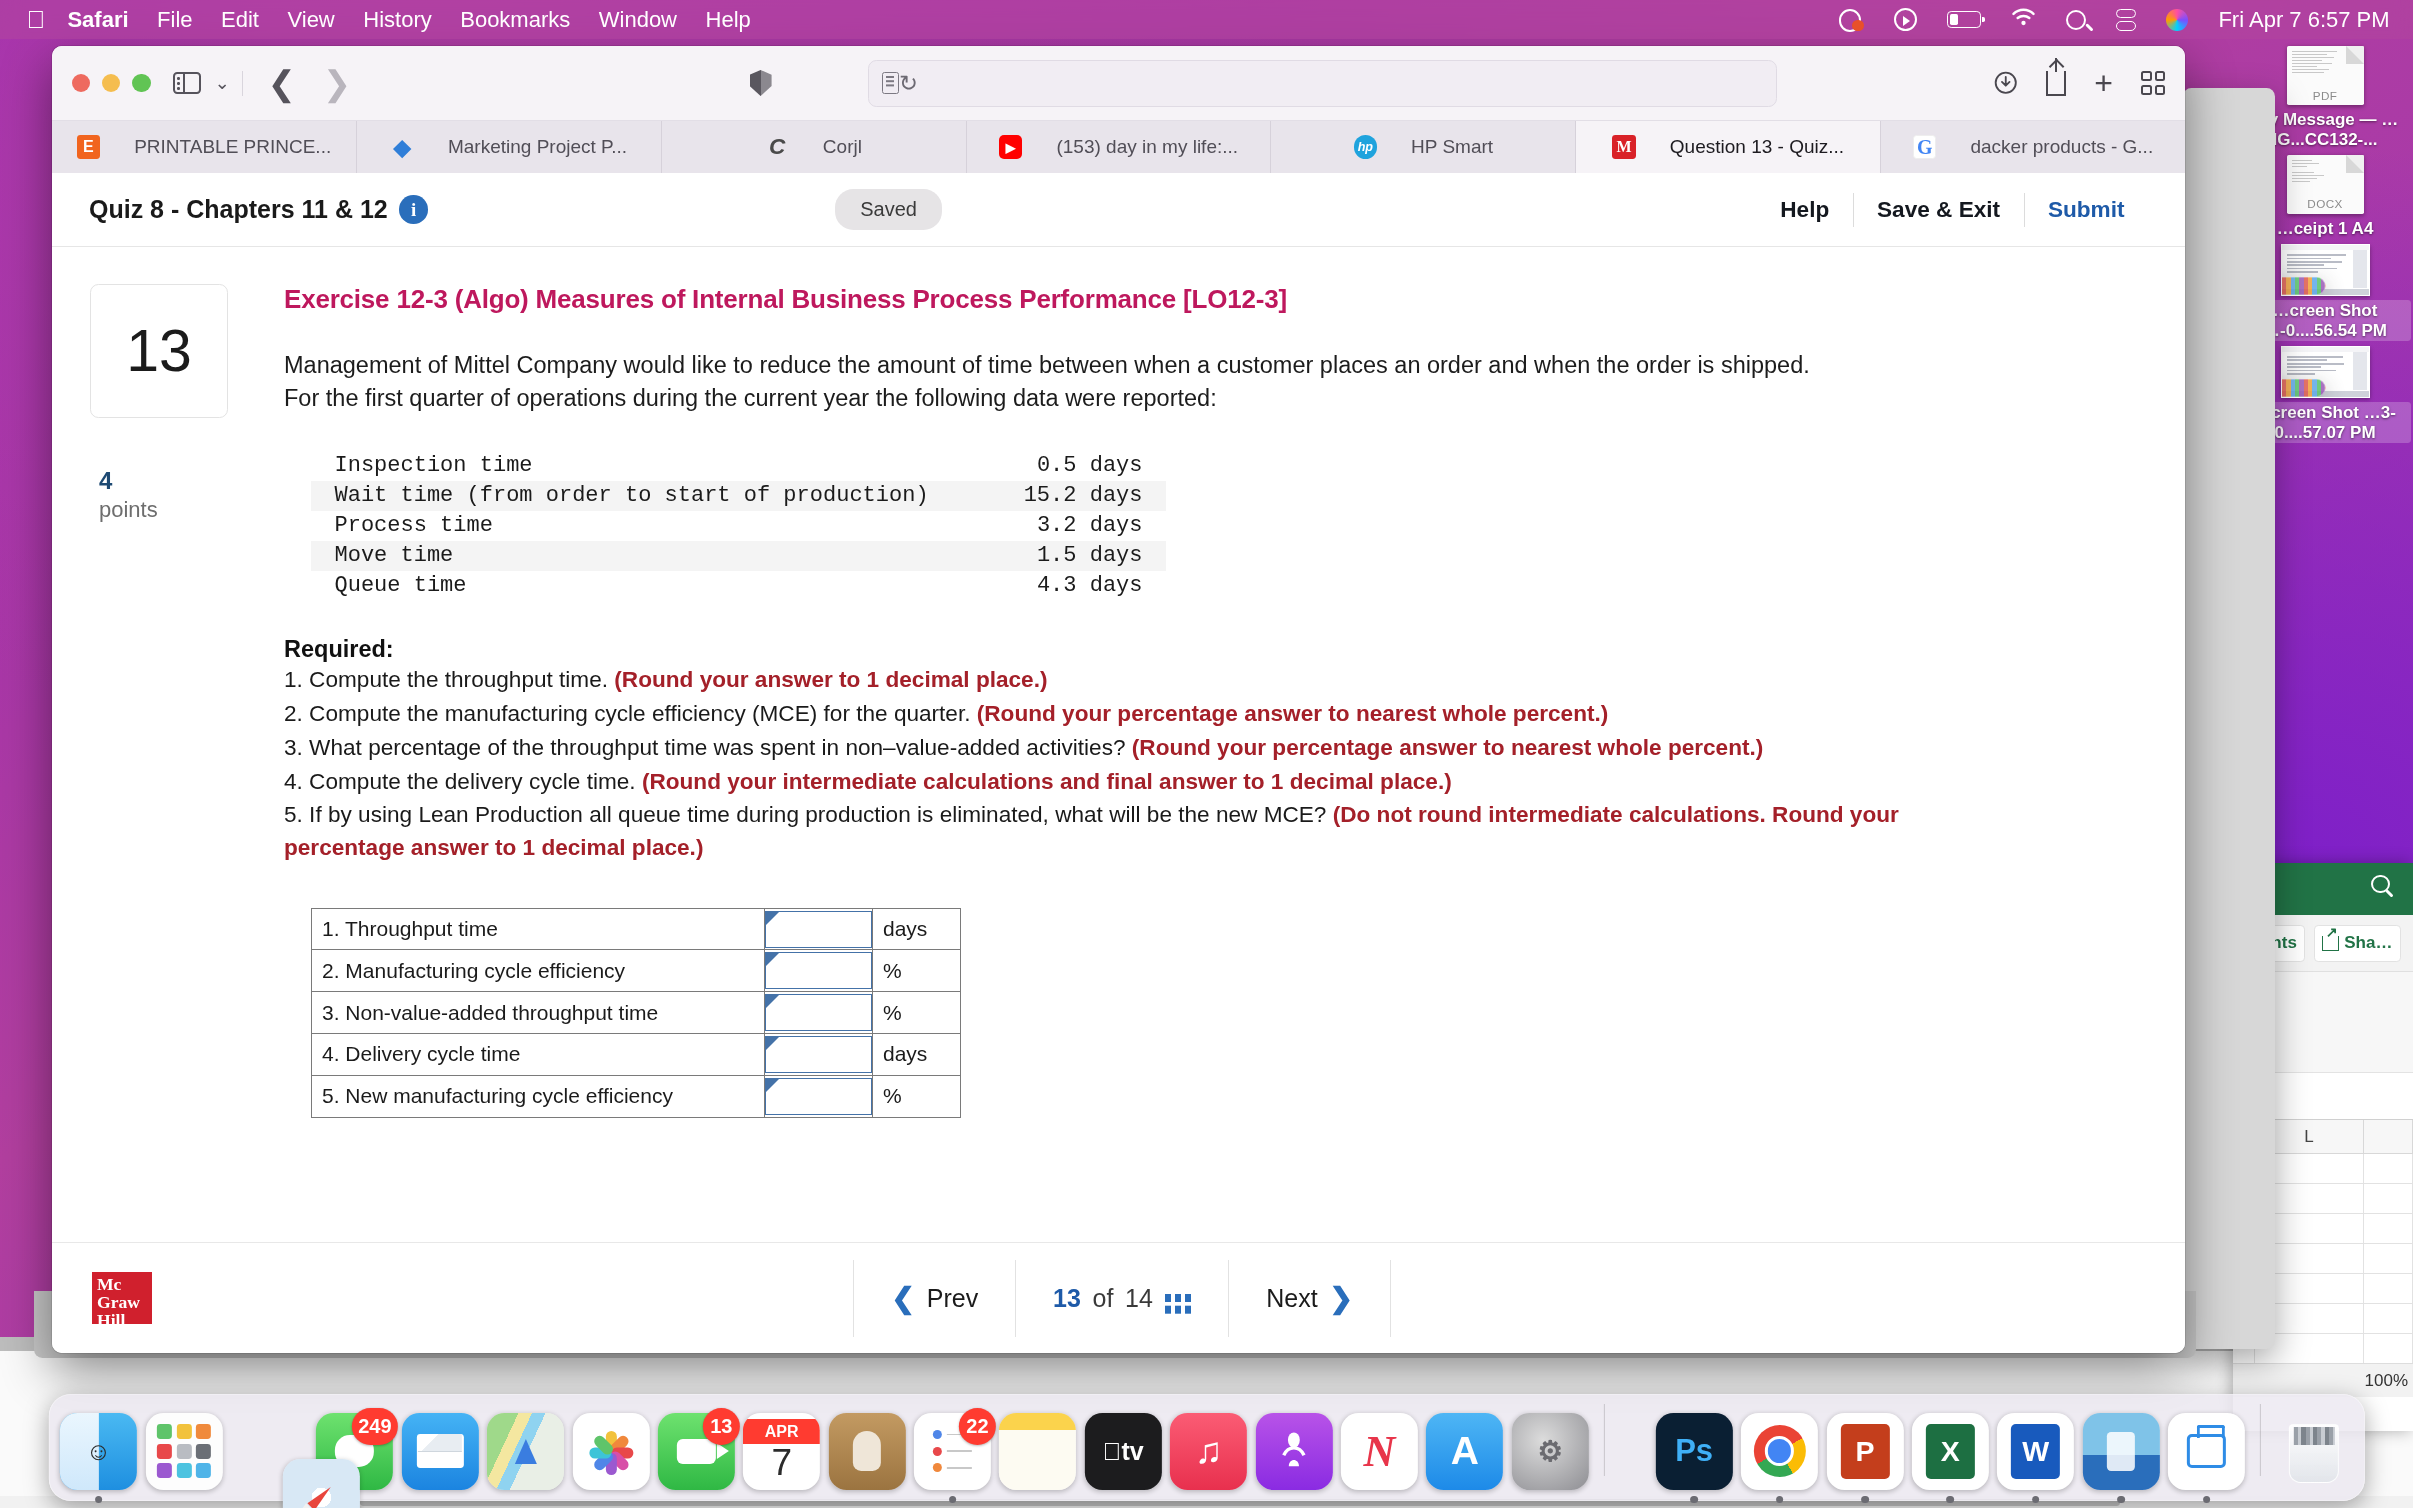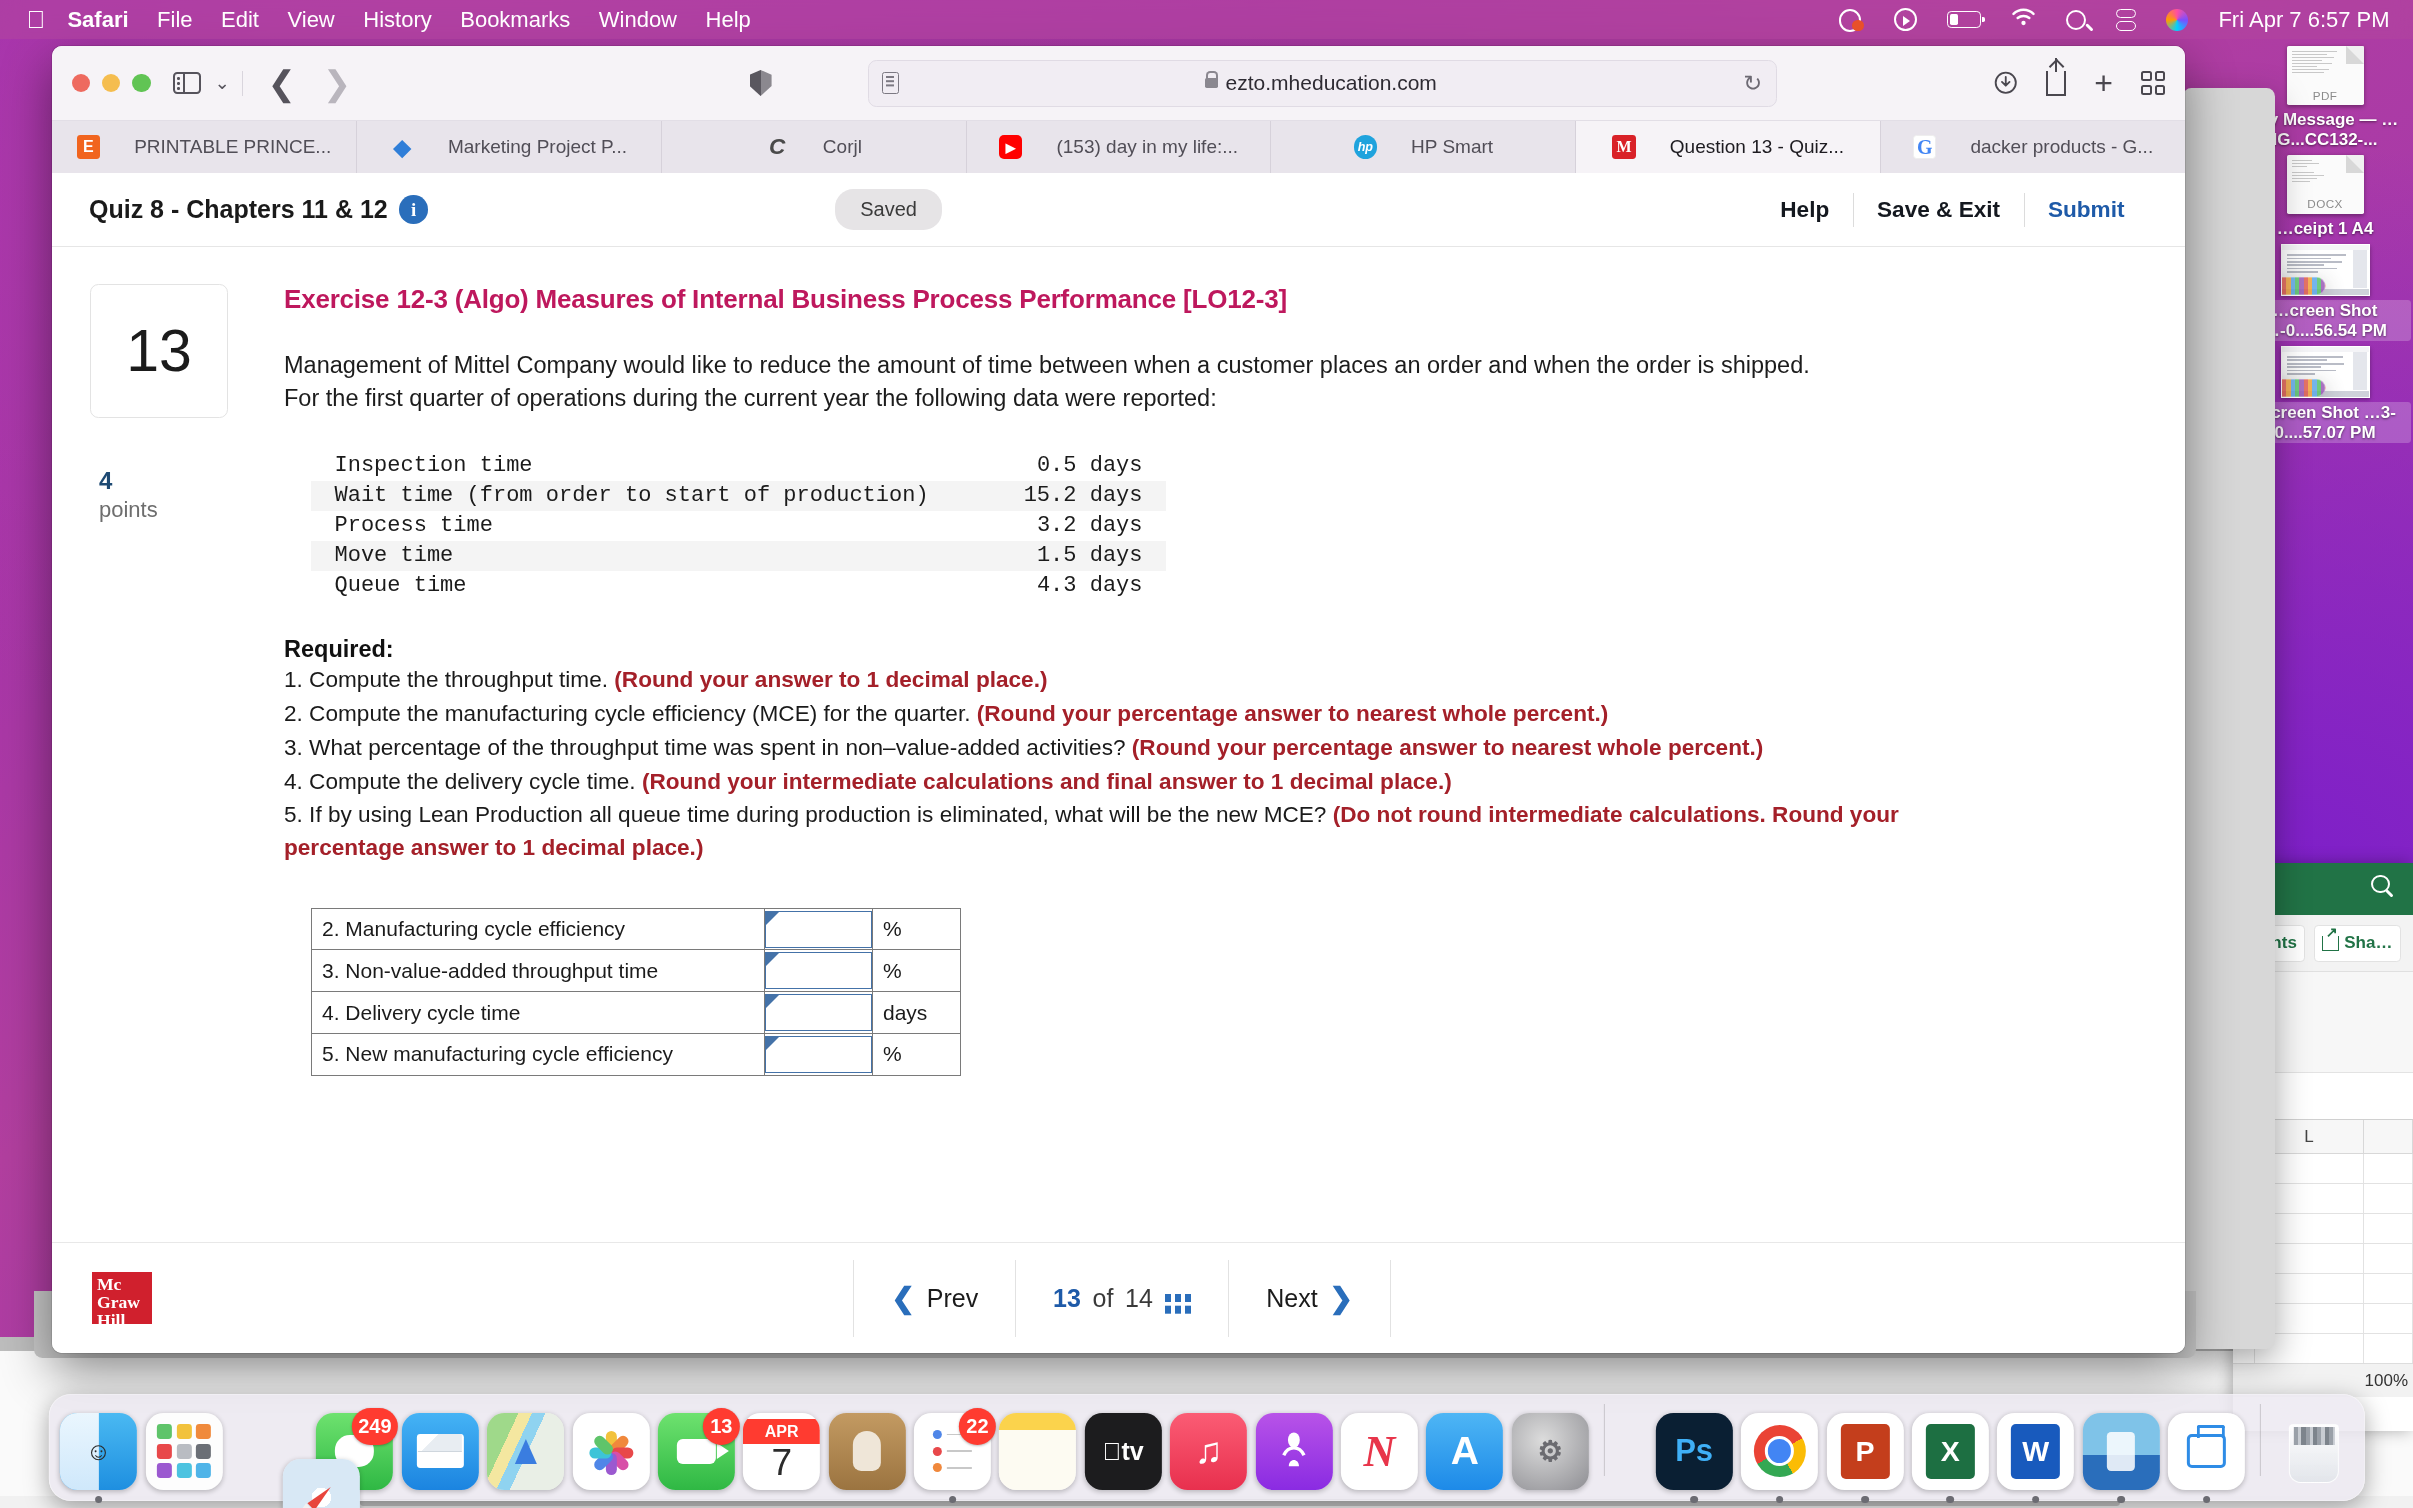"ezto.mheducation.com" span.addr-center { html: <span> <span></span> <span>ezto.mheducation.com</span> </span> -> none }
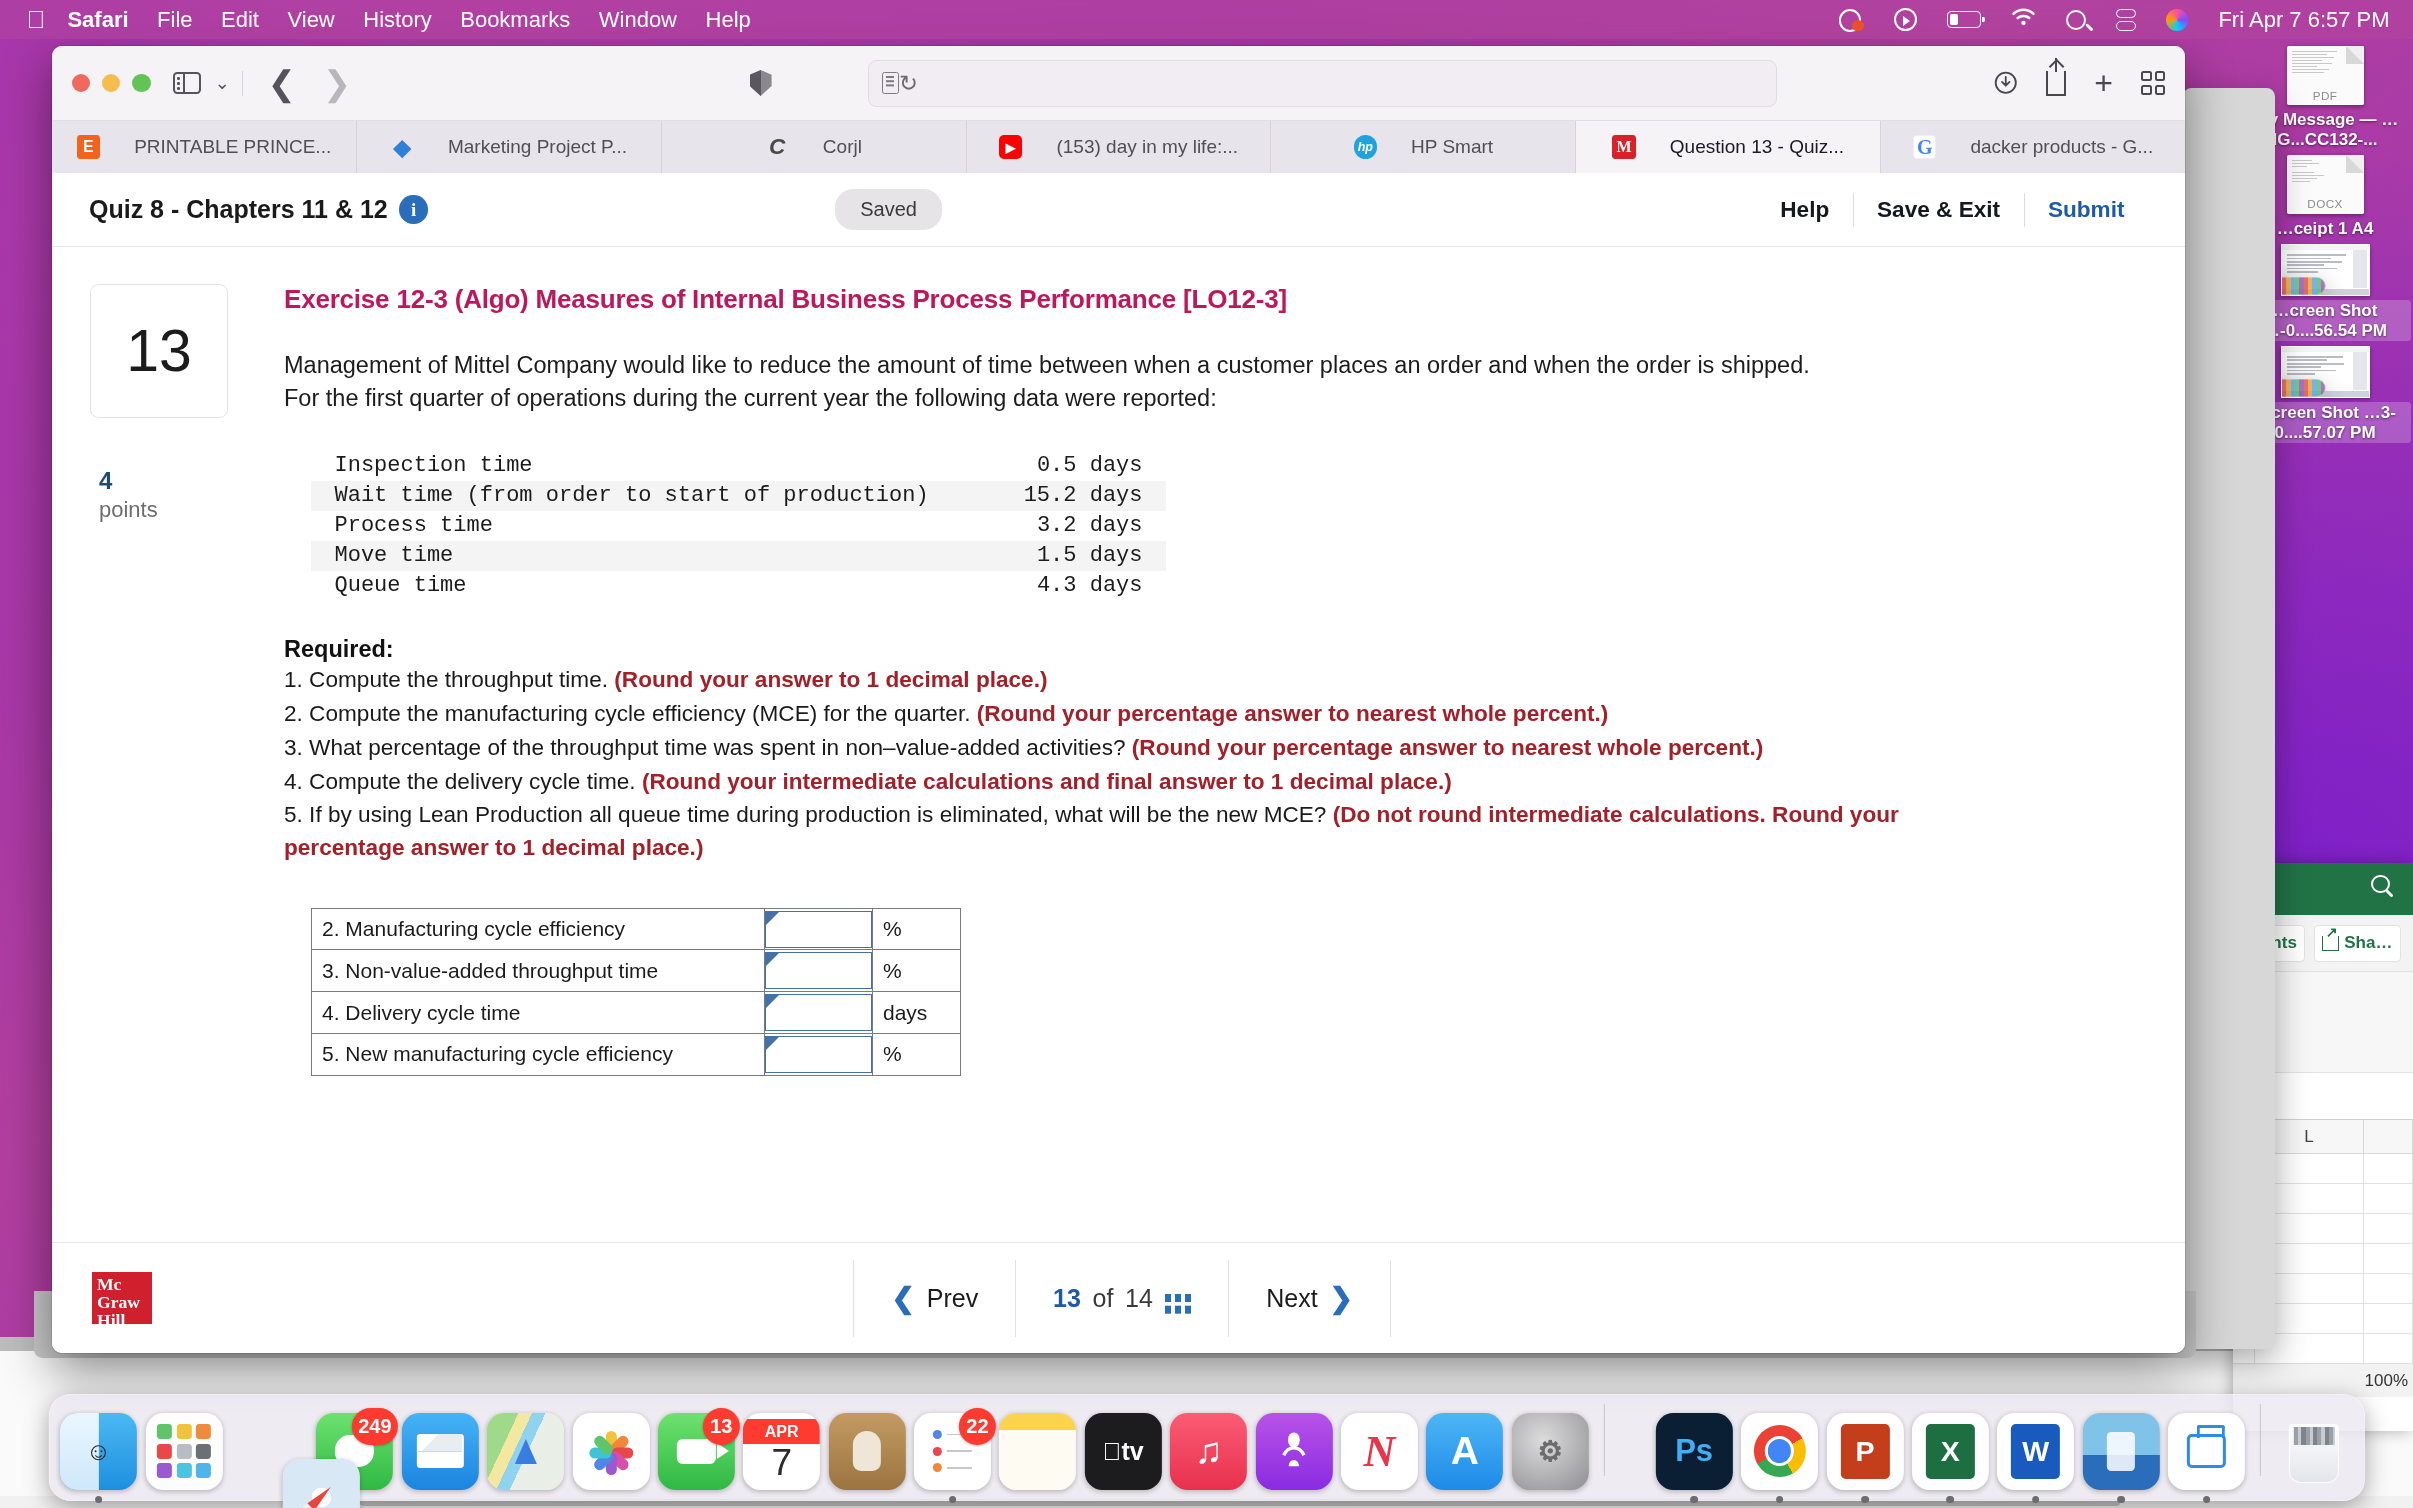"1. Throughput time" tr { html: none -> <tr> <td>1. Throughput time</td> <td> <span></span> </td> <td>days</td> </tr> }
